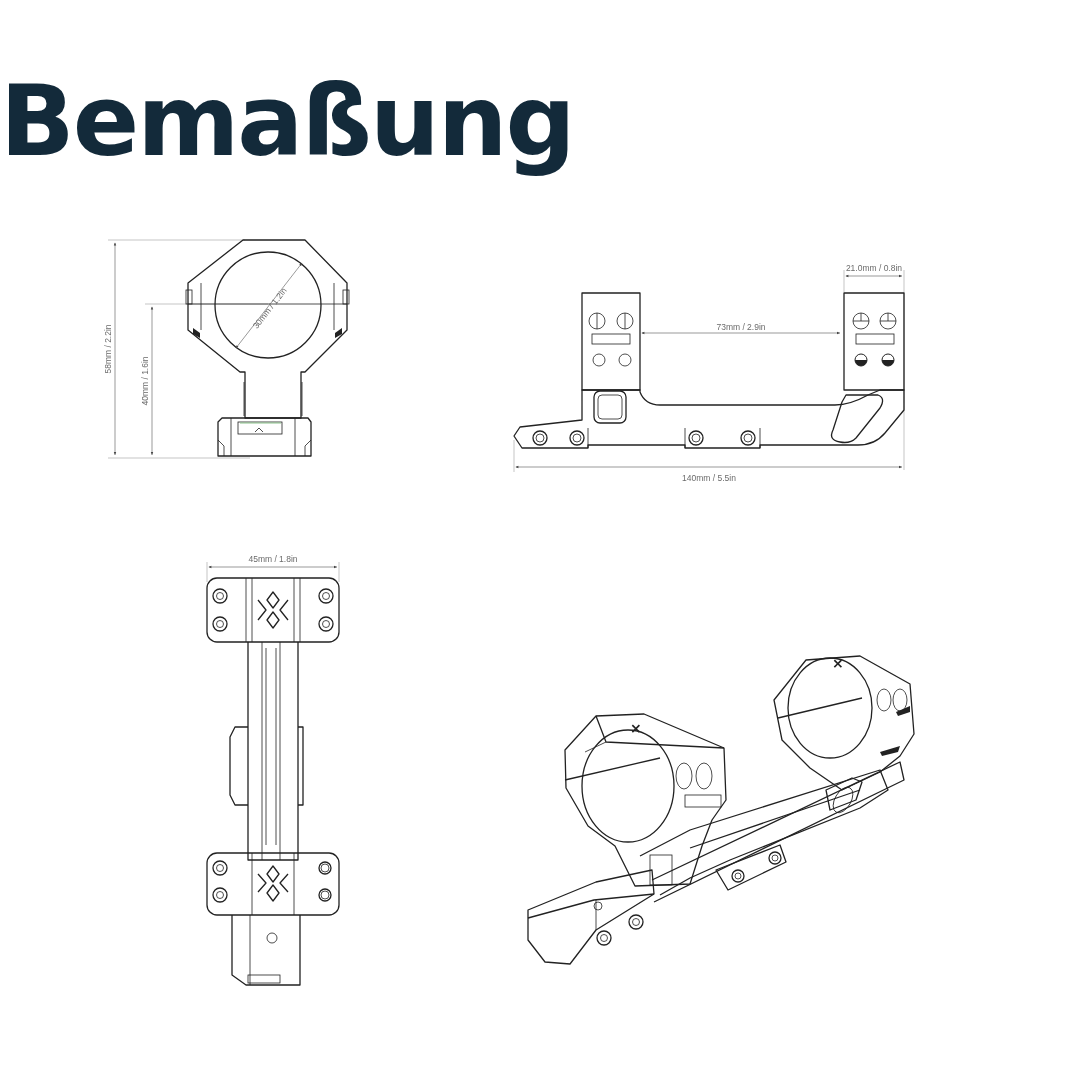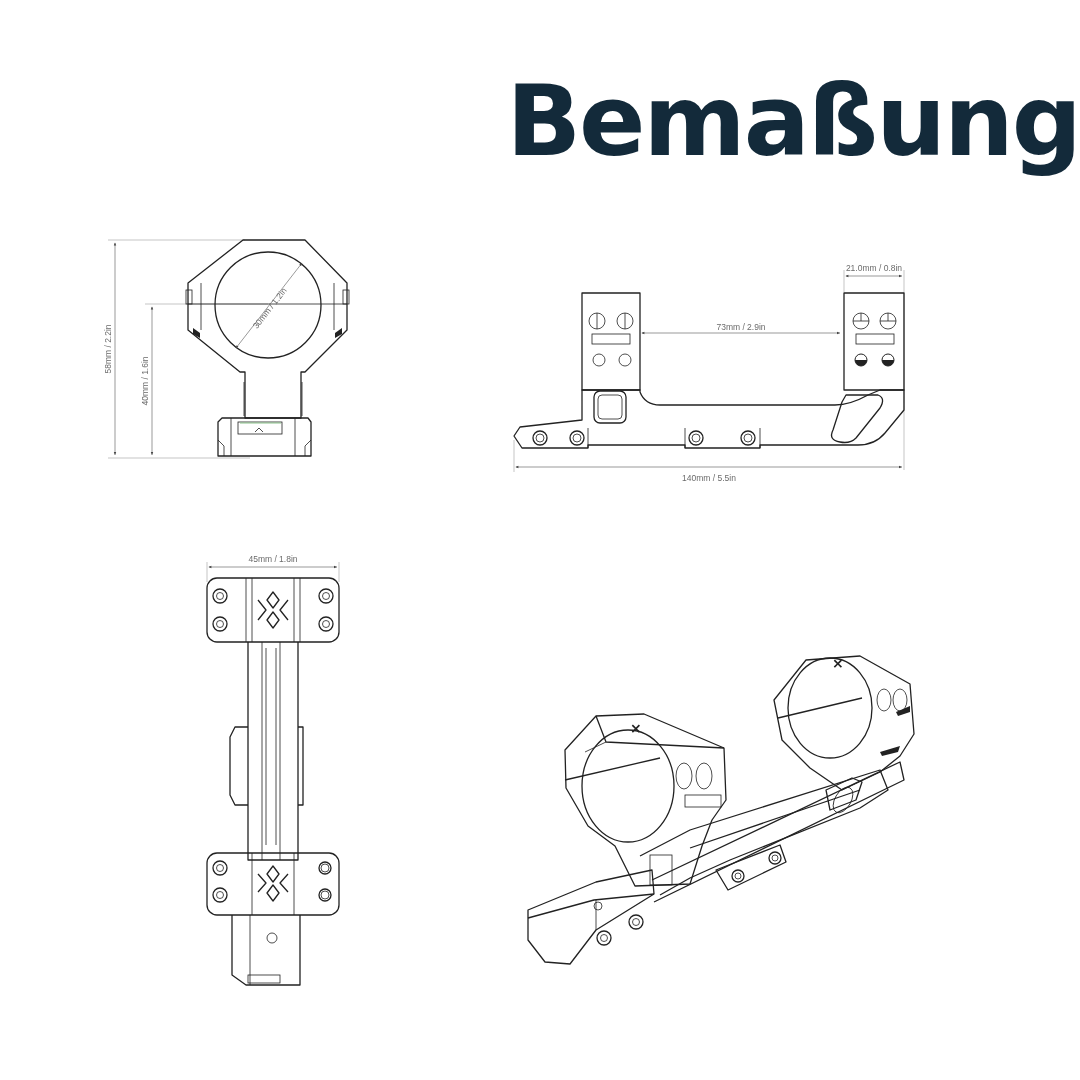"Bemaßung" .title { text-align: right -> left }
